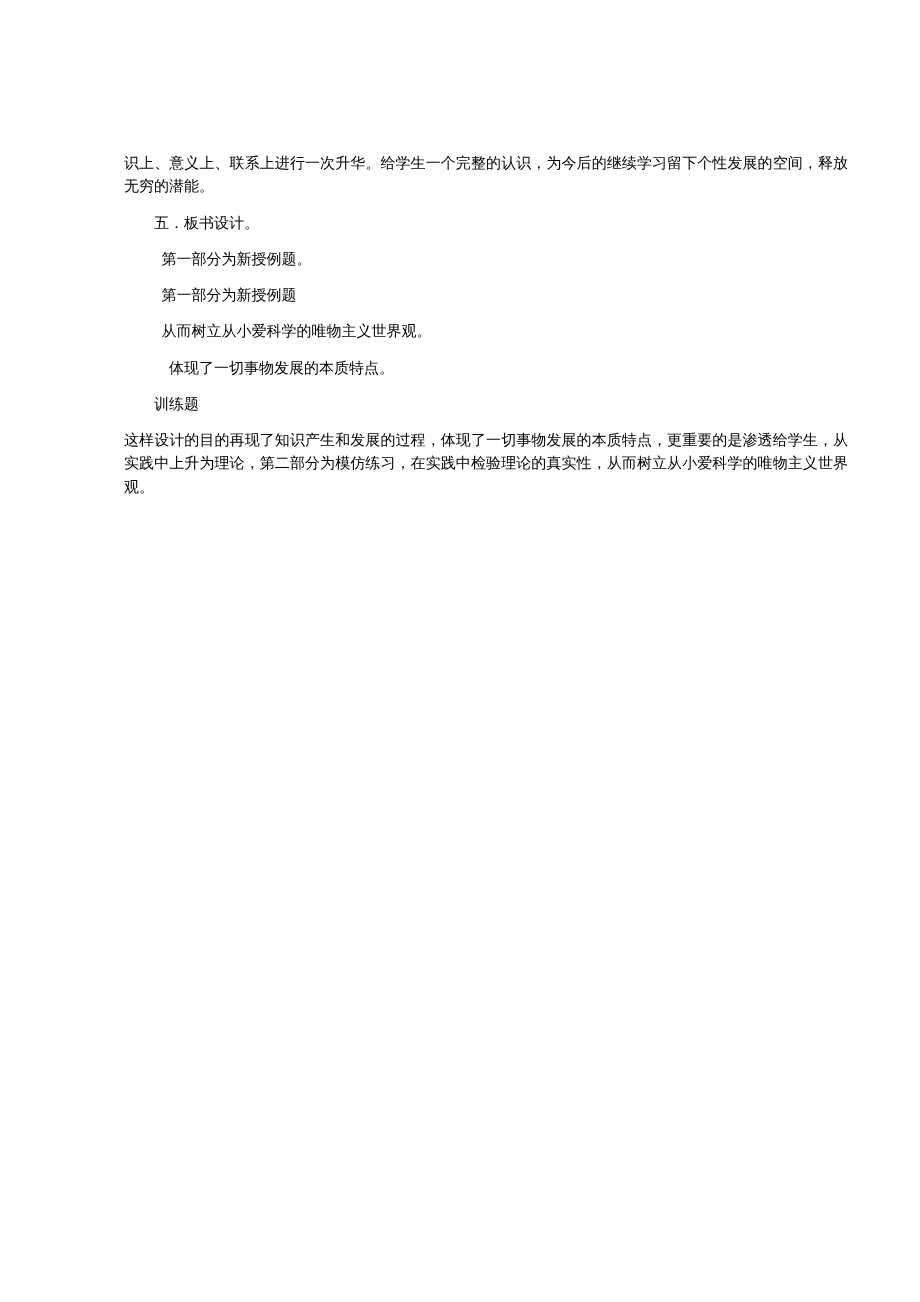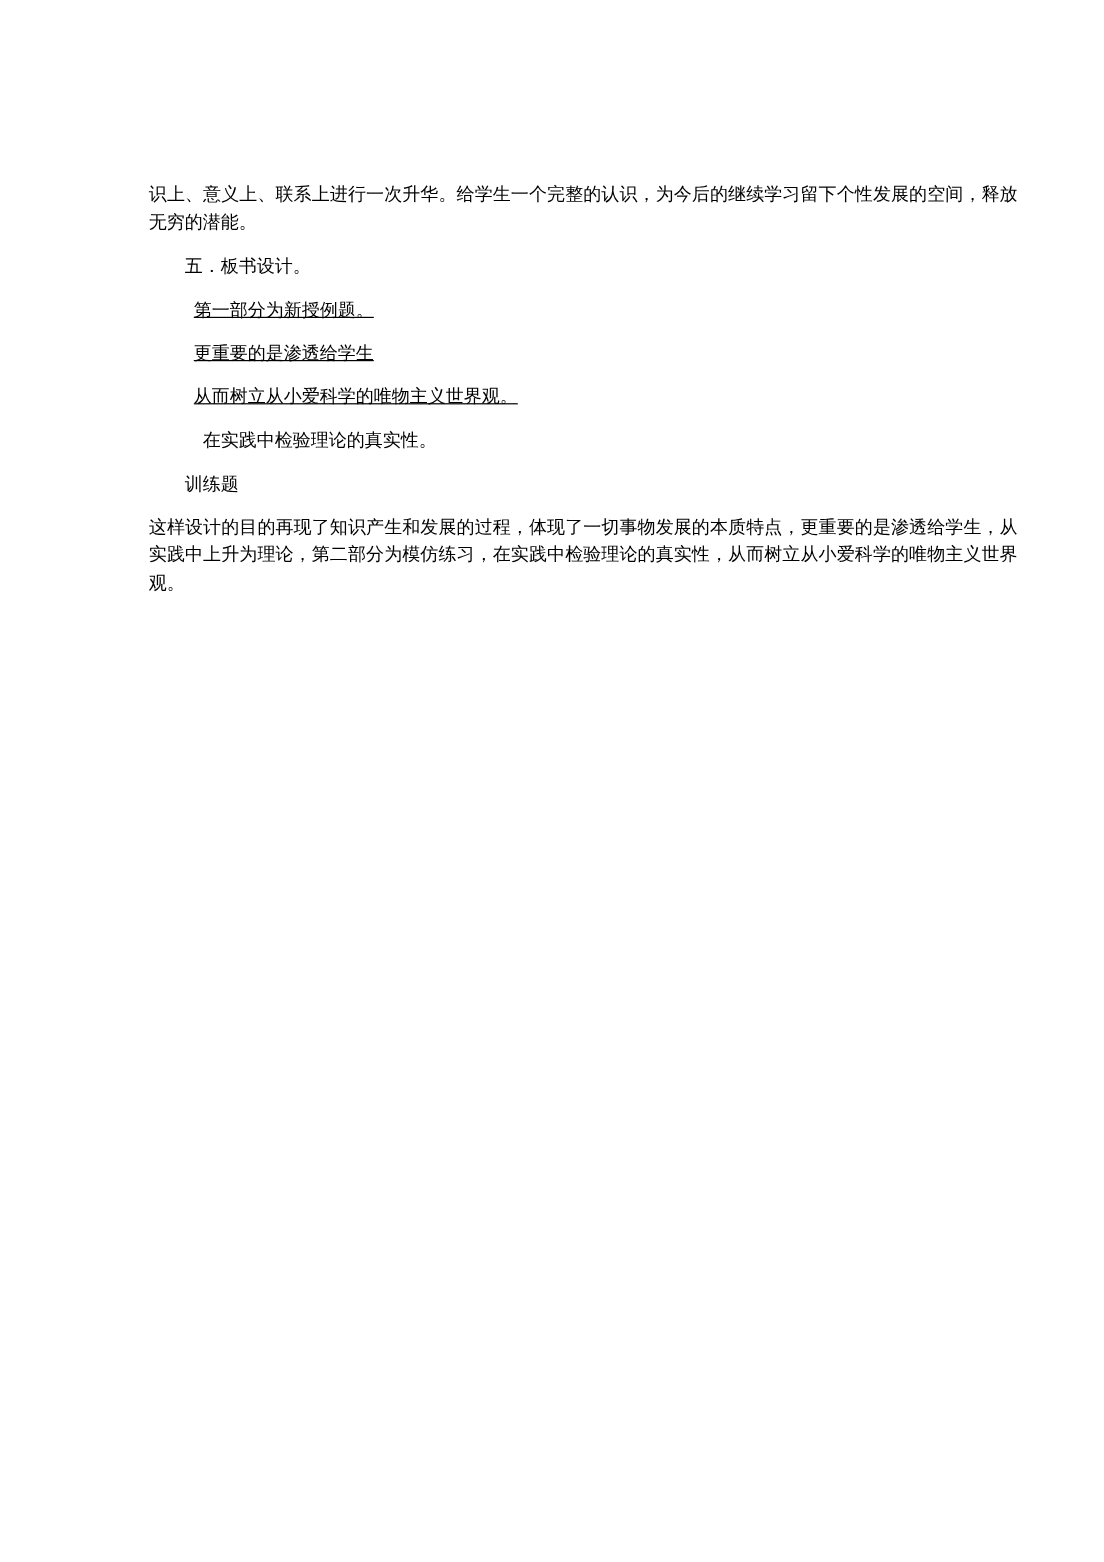"第一部分为新授例题。" .indent-2 { text-decoration: underline -> none }
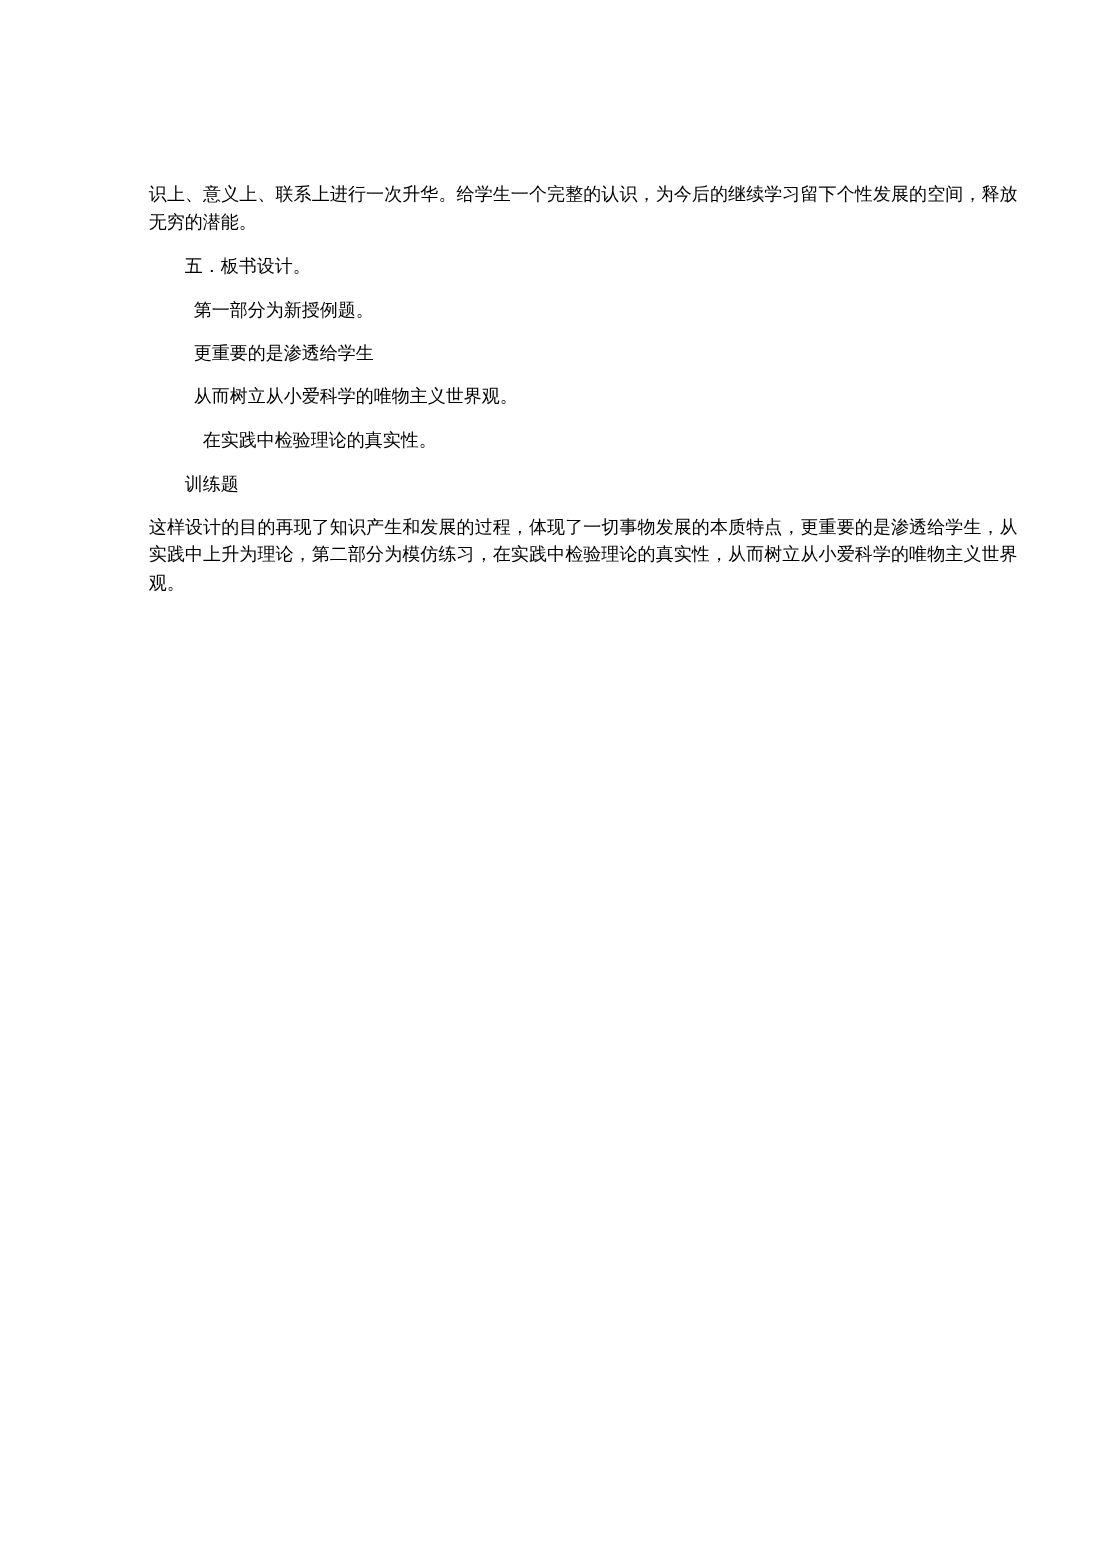"更重要的是渗透给学生" p.para { text: 更重要的是渗透给学生 -> 第一部分为新授例题 }
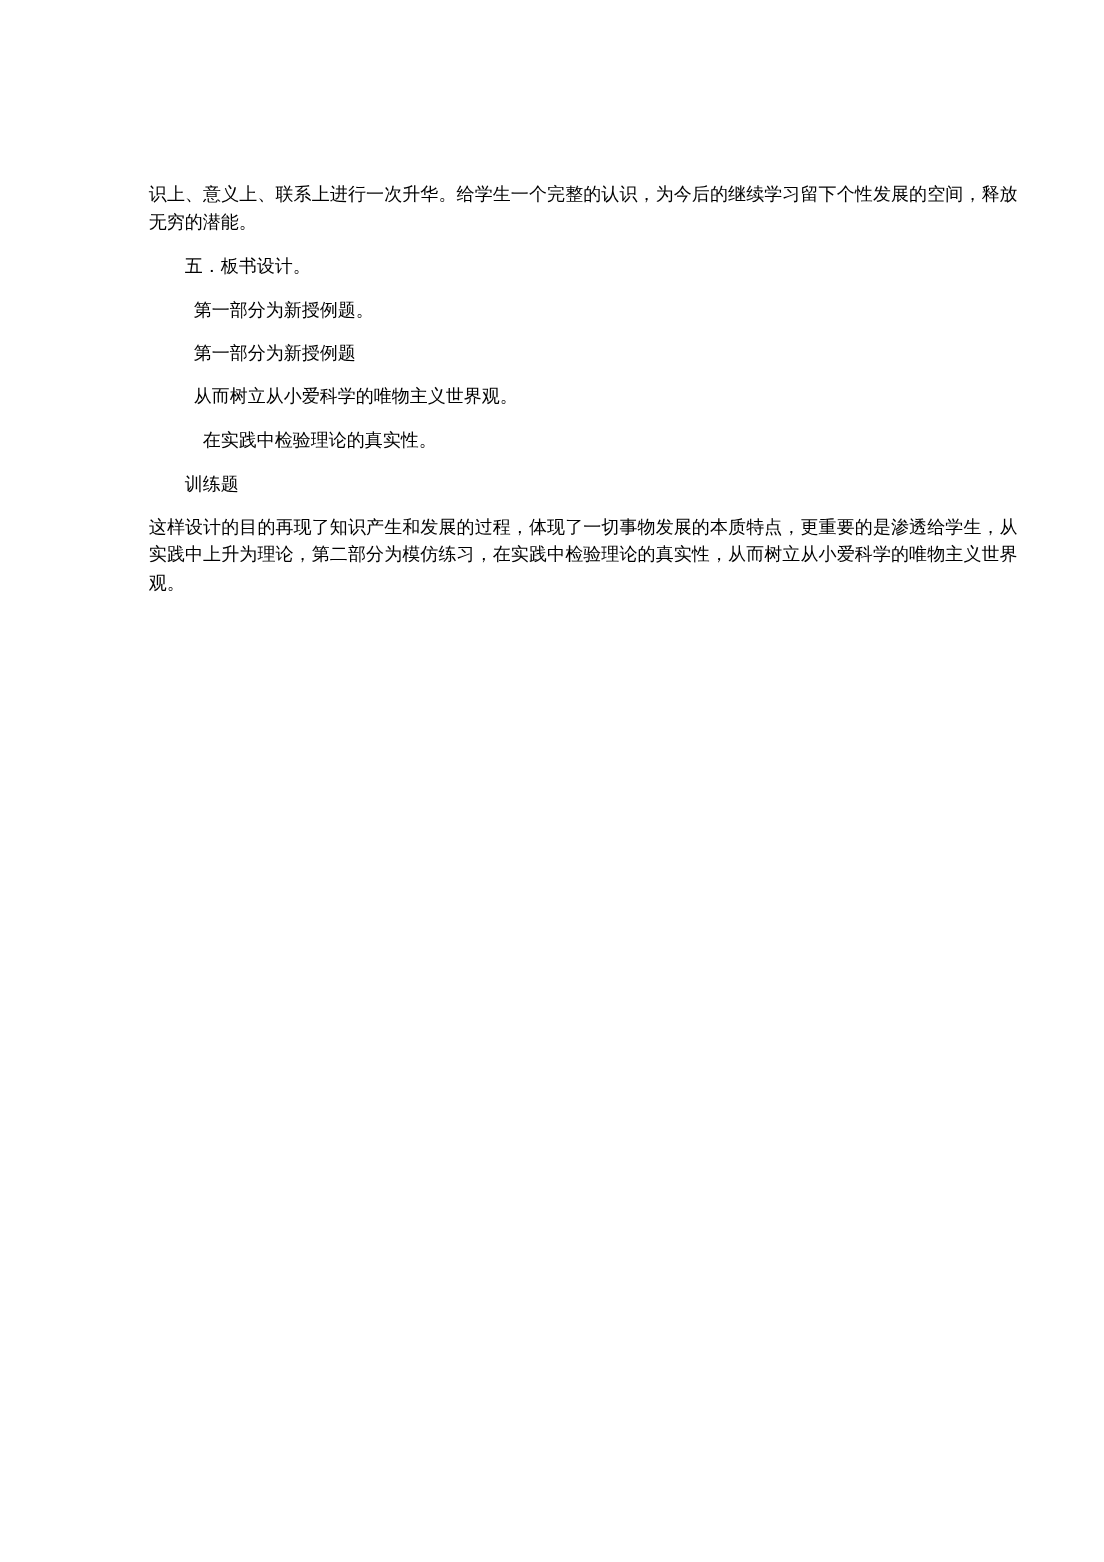"在实践中检验理论的真实性。" p.para { text: 在实践中检验理论的真实性 -> 体现了一切事物发展的本质特点 }
